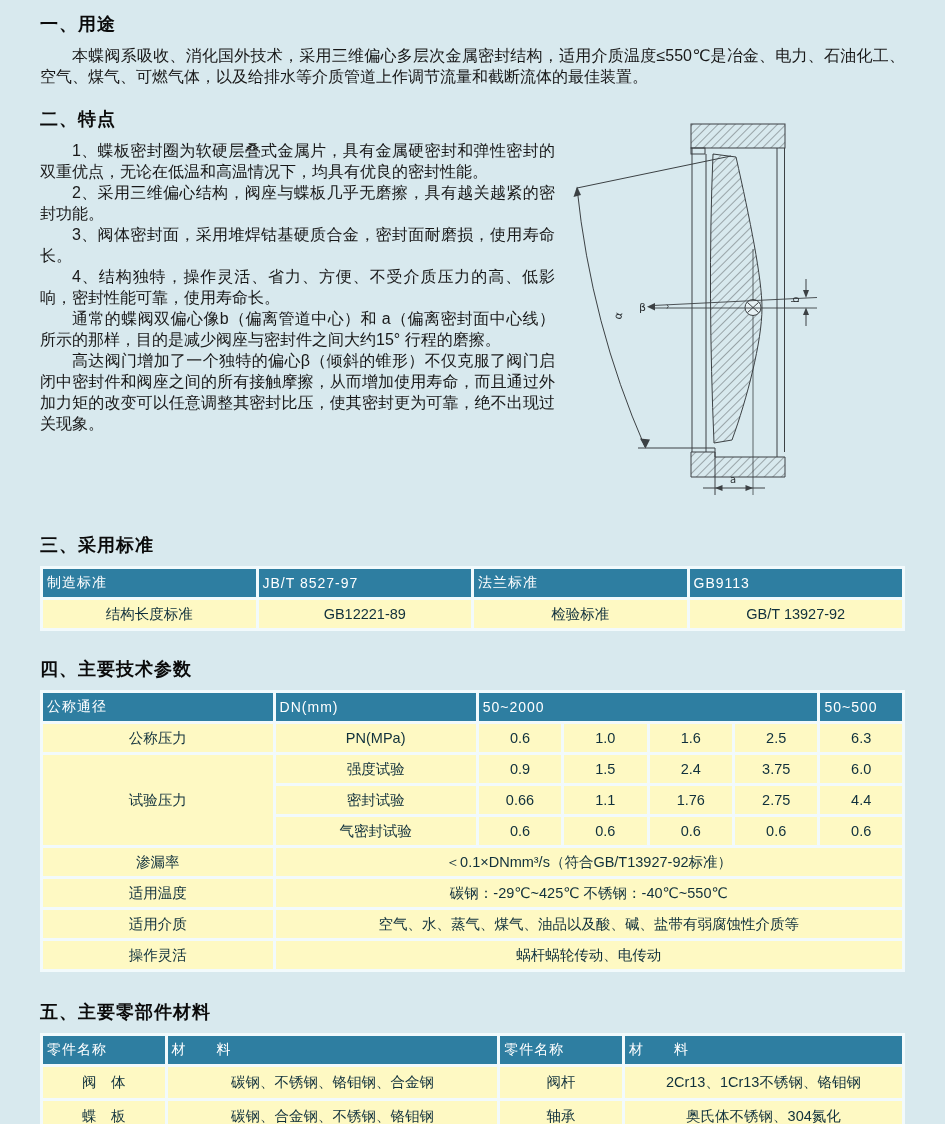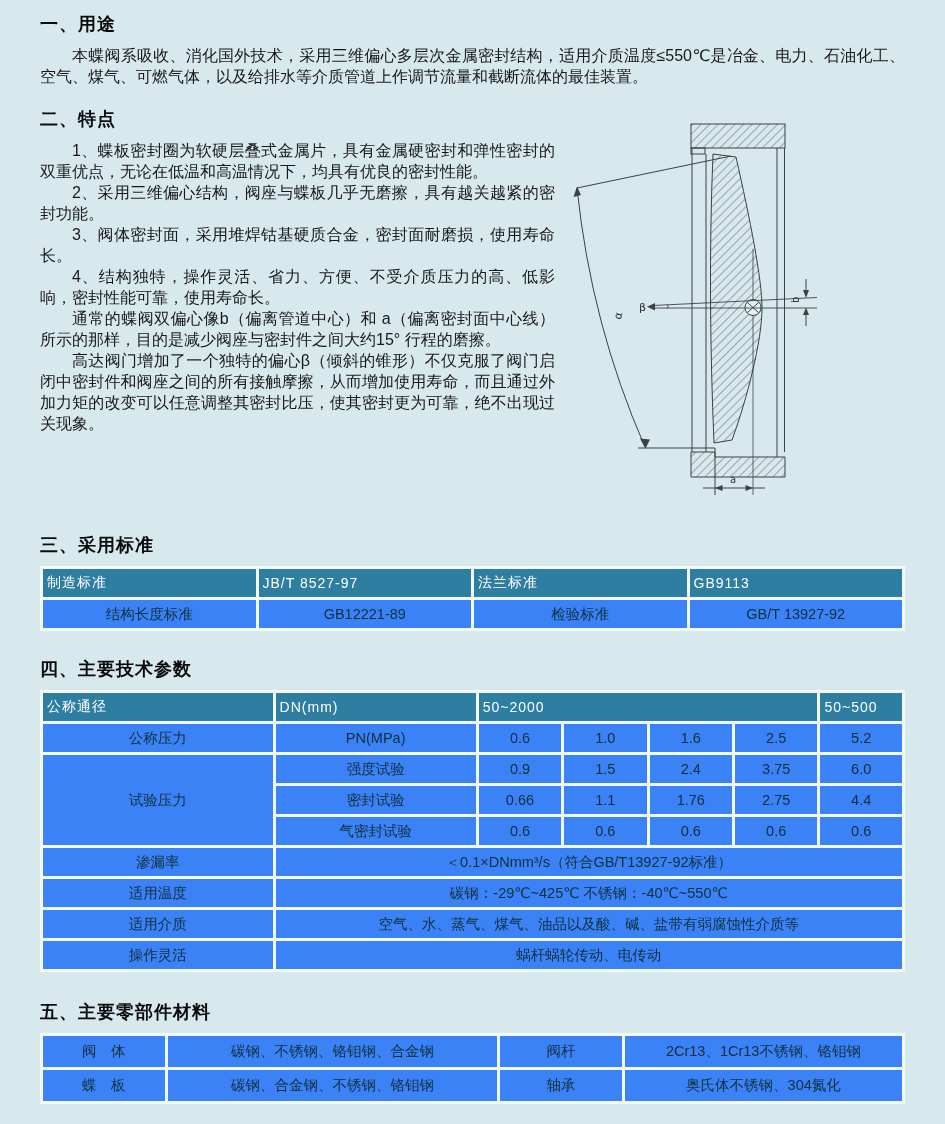"结构长度标准" .data-table td { background: #3b82f6 -> #fef9c3 }
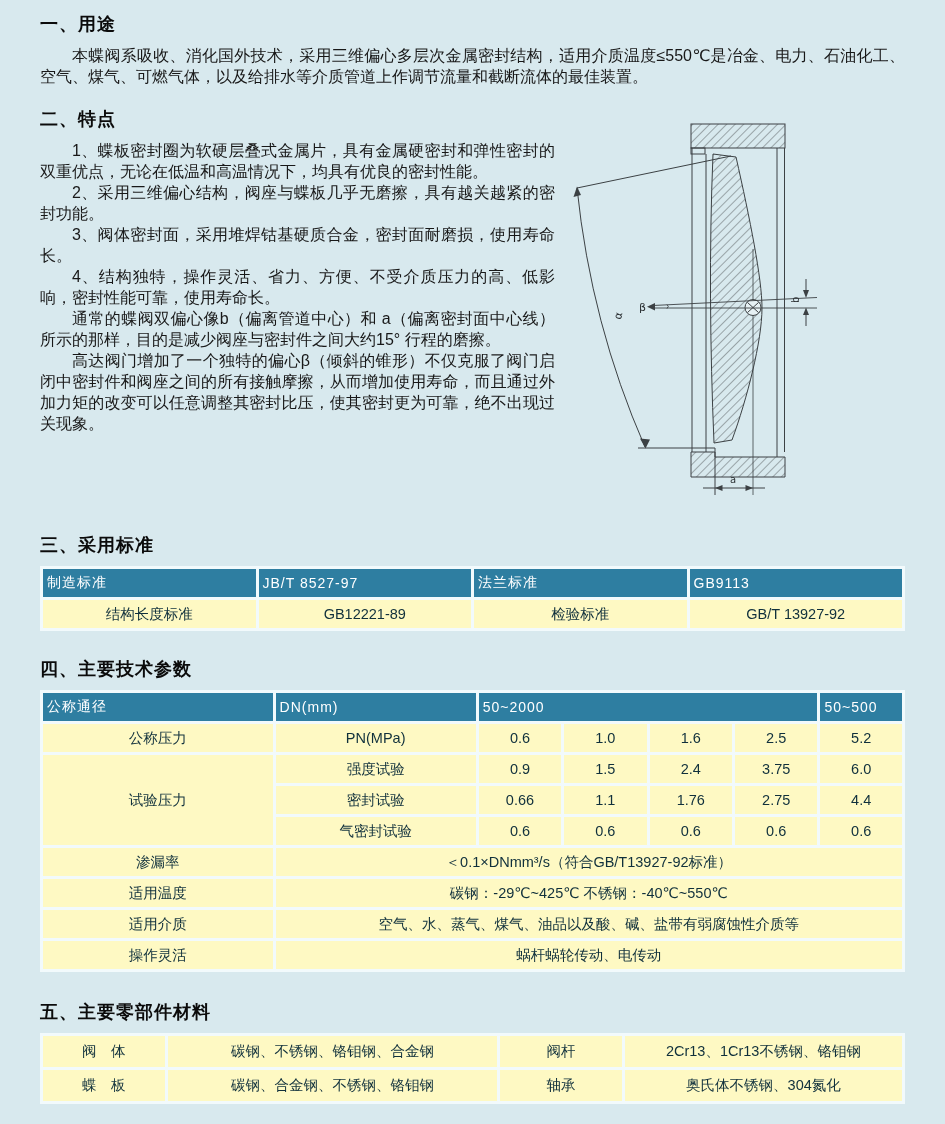"5.2" td { text: 5.2 -> 6.3 }
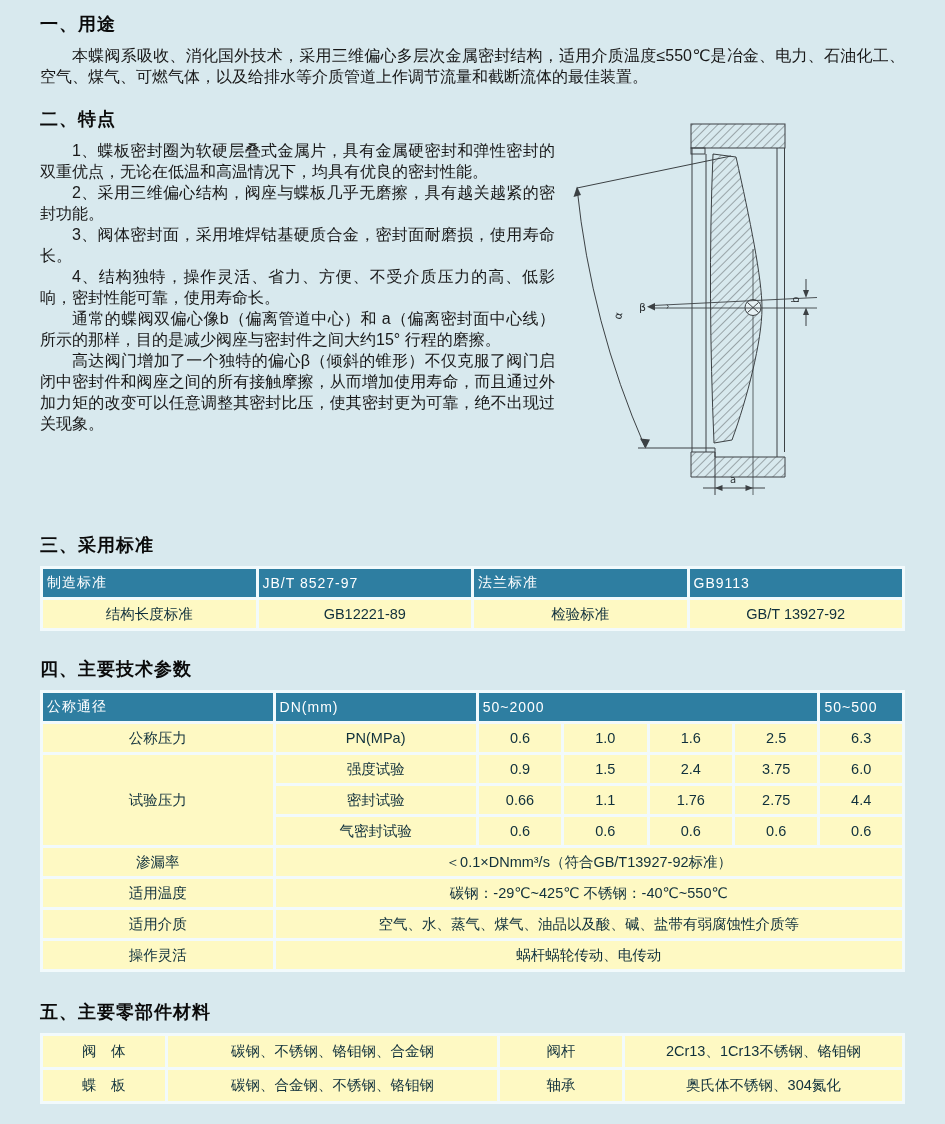"零件名称" tr { html: none -> <tr> <th>零件名称</th> <th>材 料</th> <th>零件名称</th> <th>材 料</th> </tr> }
